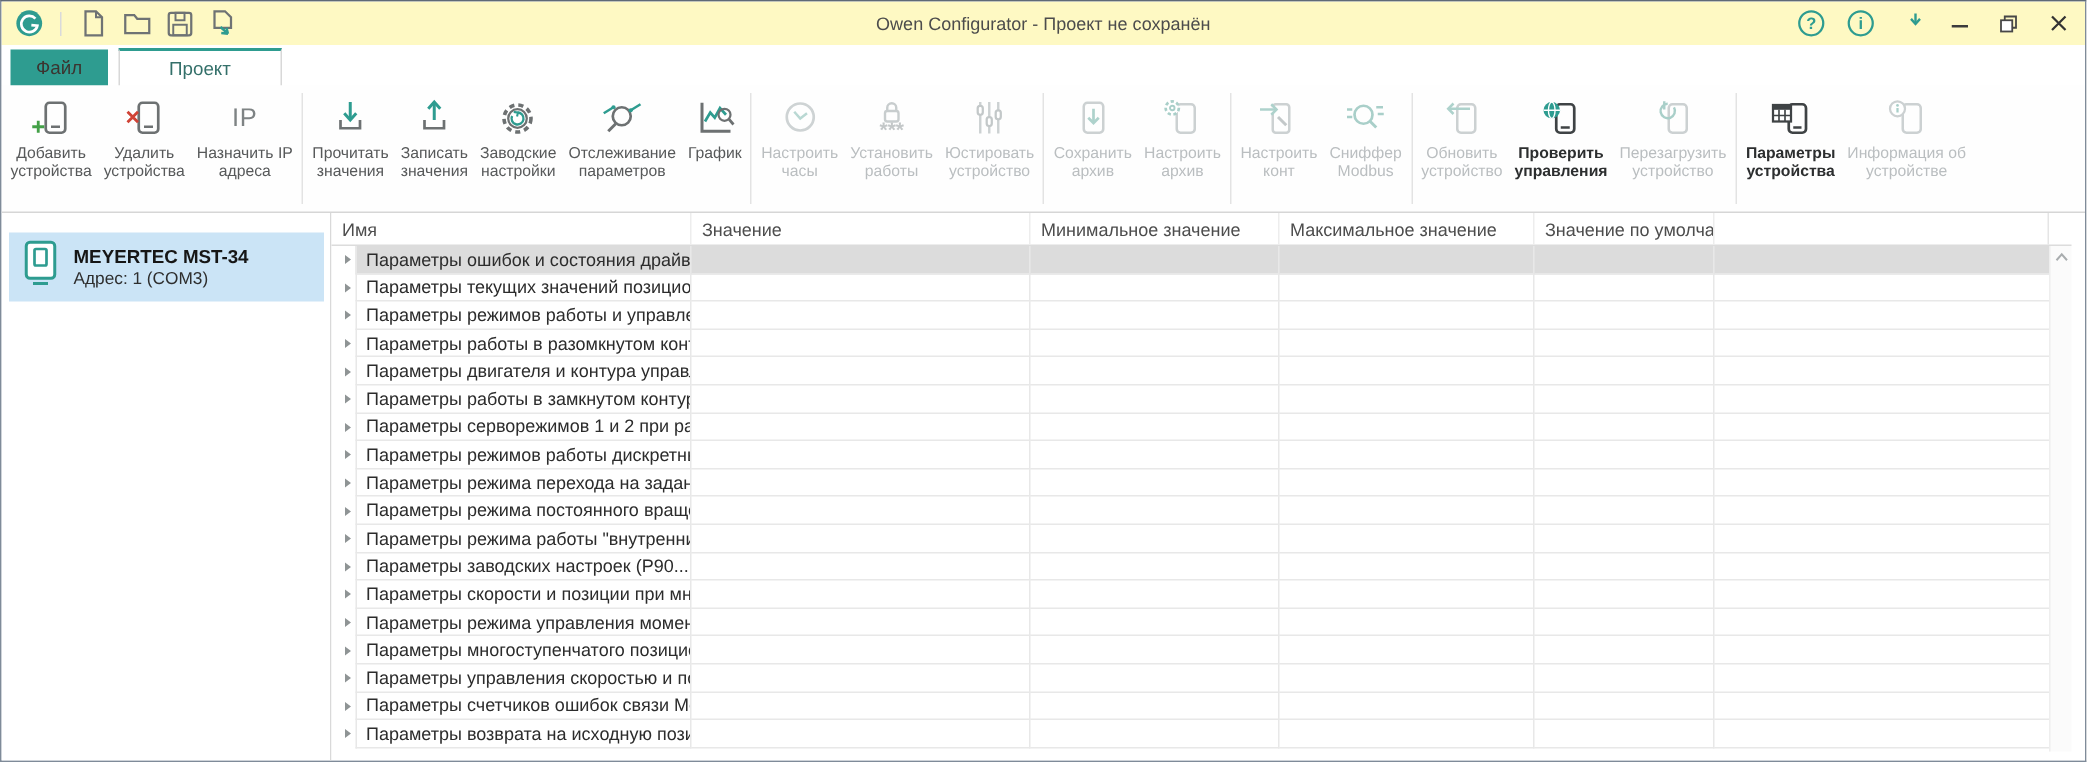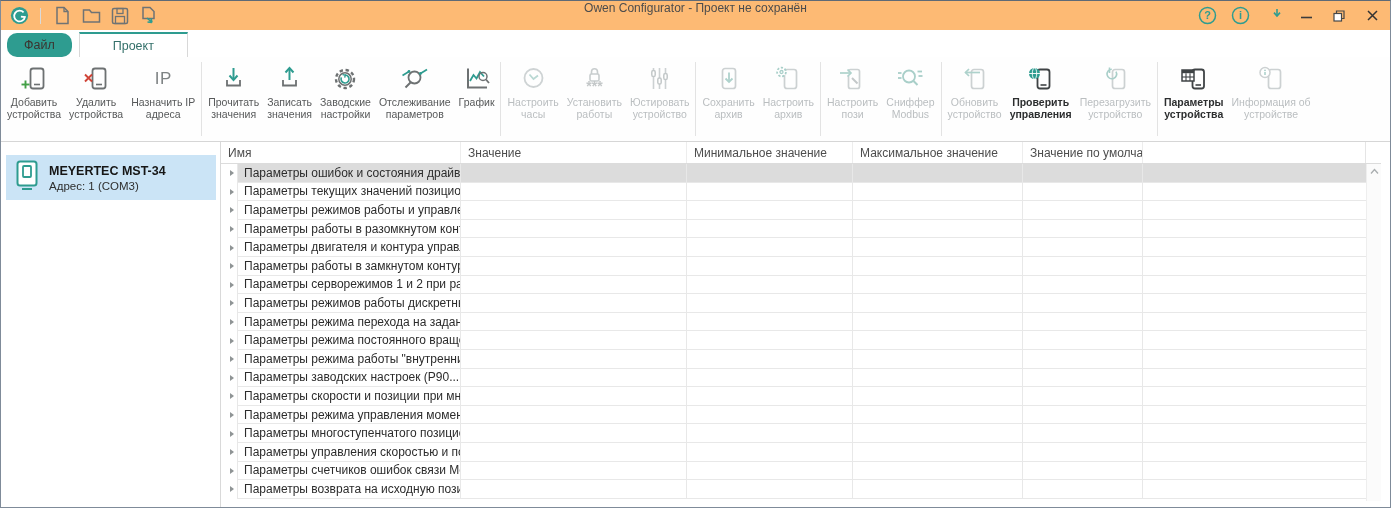"Owen Configurator - Проект не" .titlebar { align-items: none -> center; background: #fdba74 -> #fef9c3 }
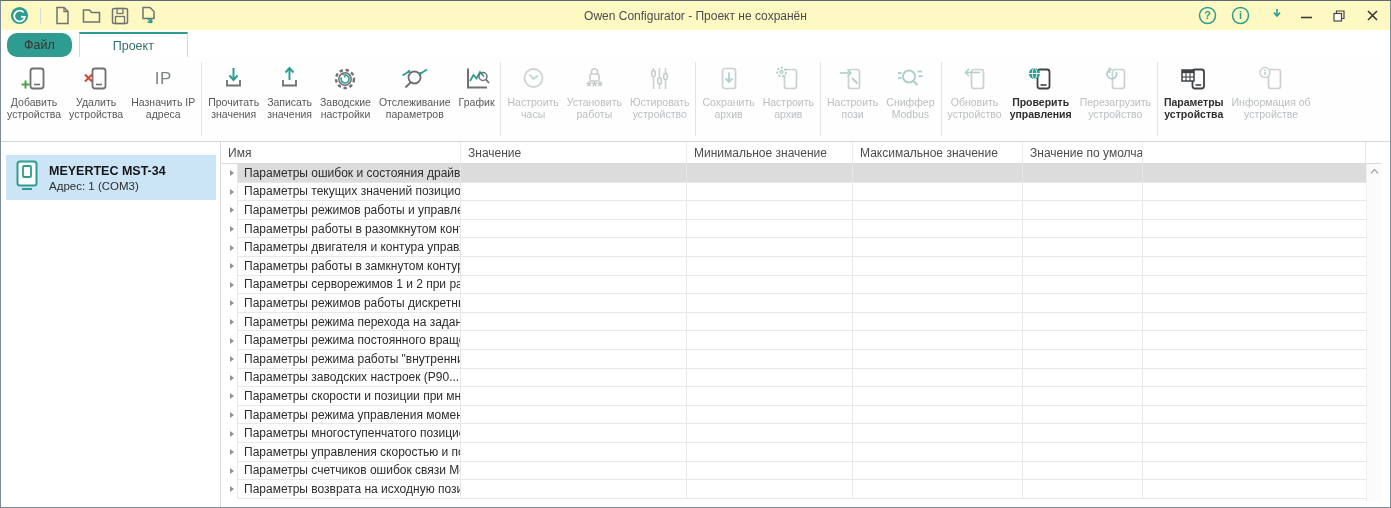"Файл" .tab-file { border-radius: 10px -> none }
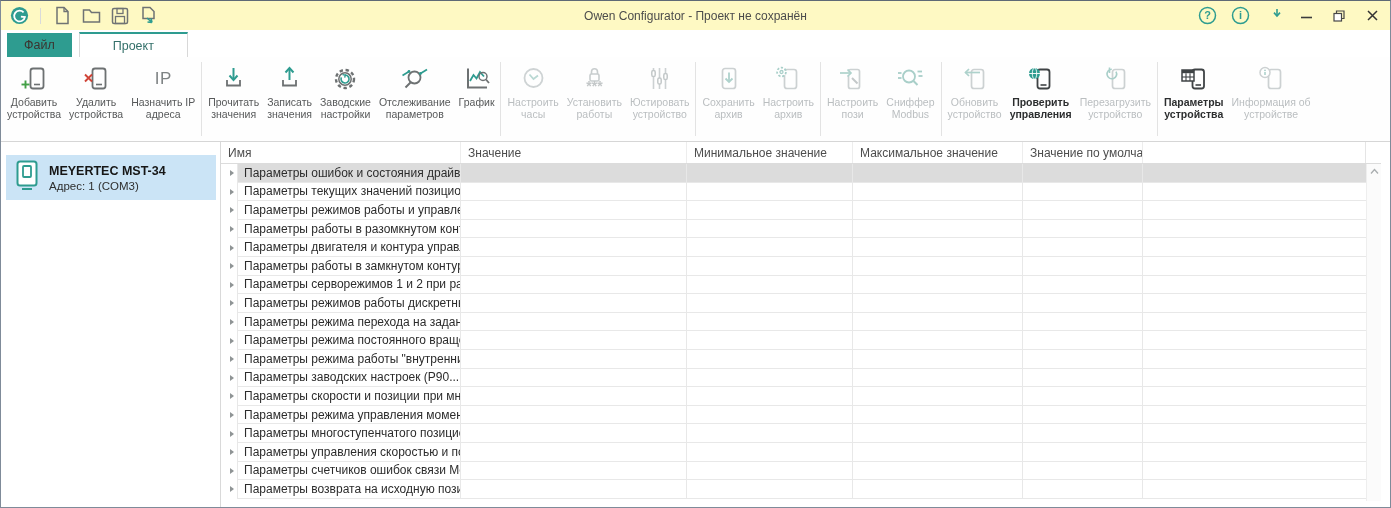"пози" span { text: пози -> конт }
